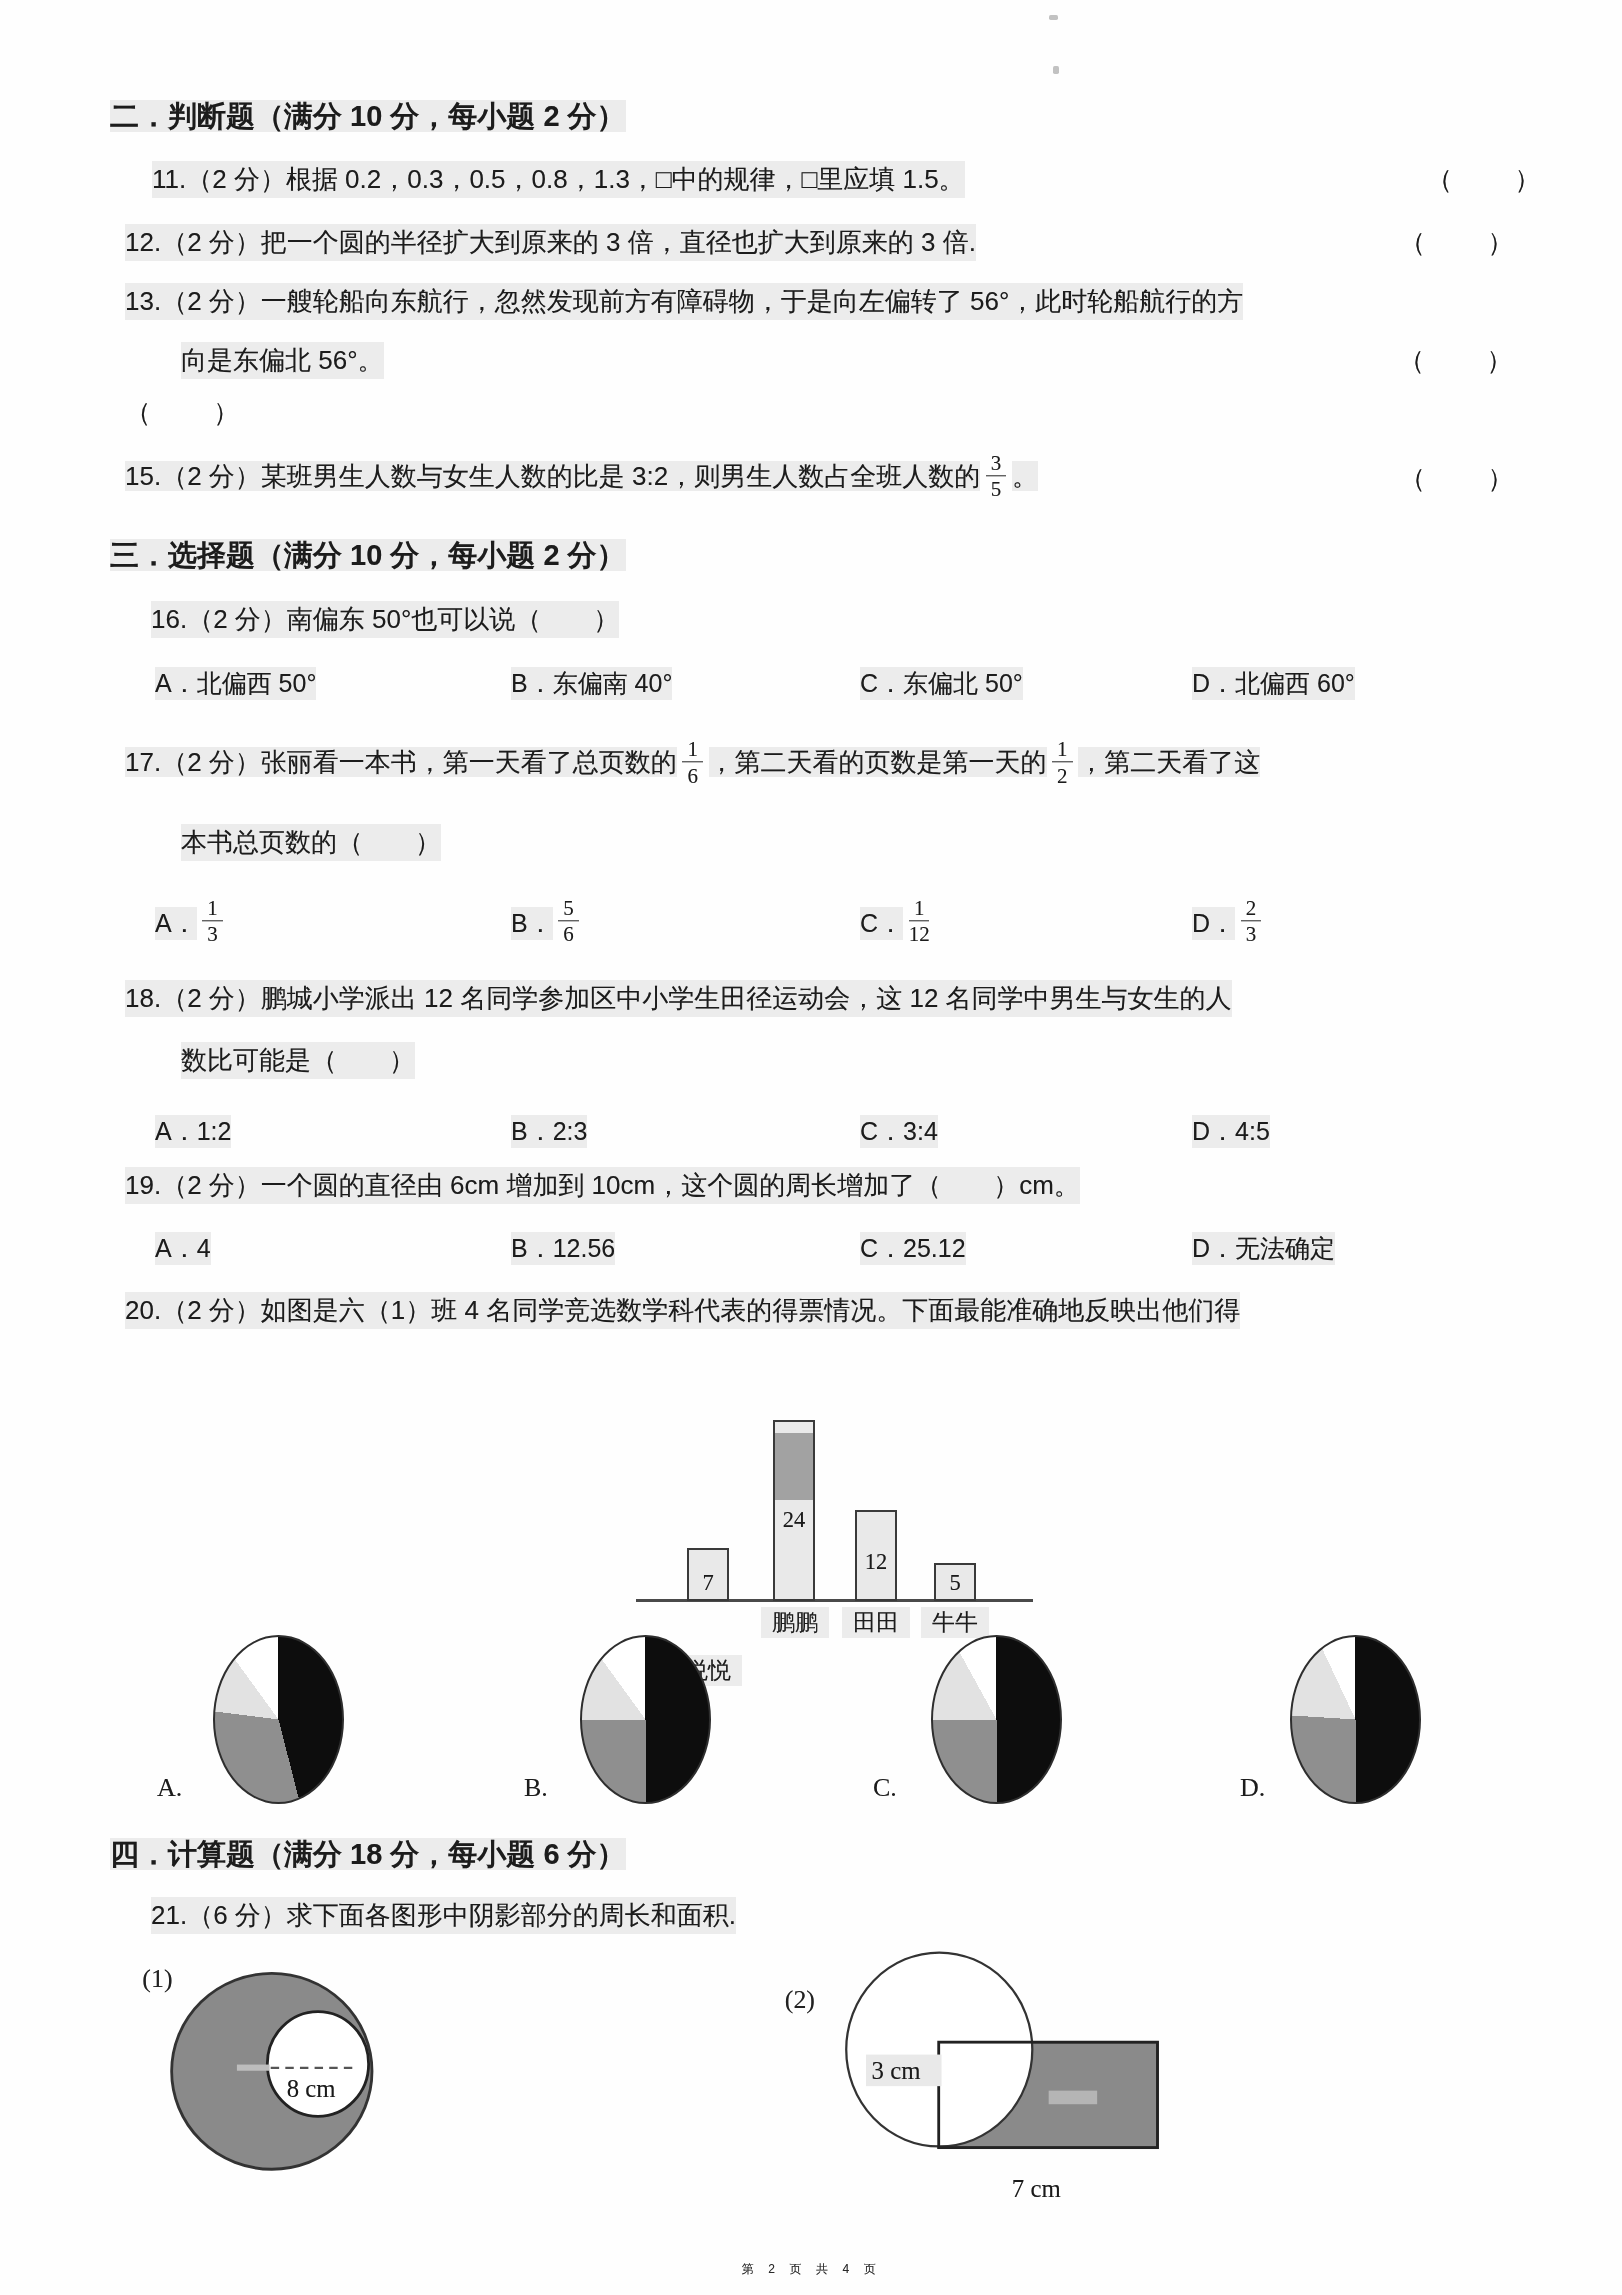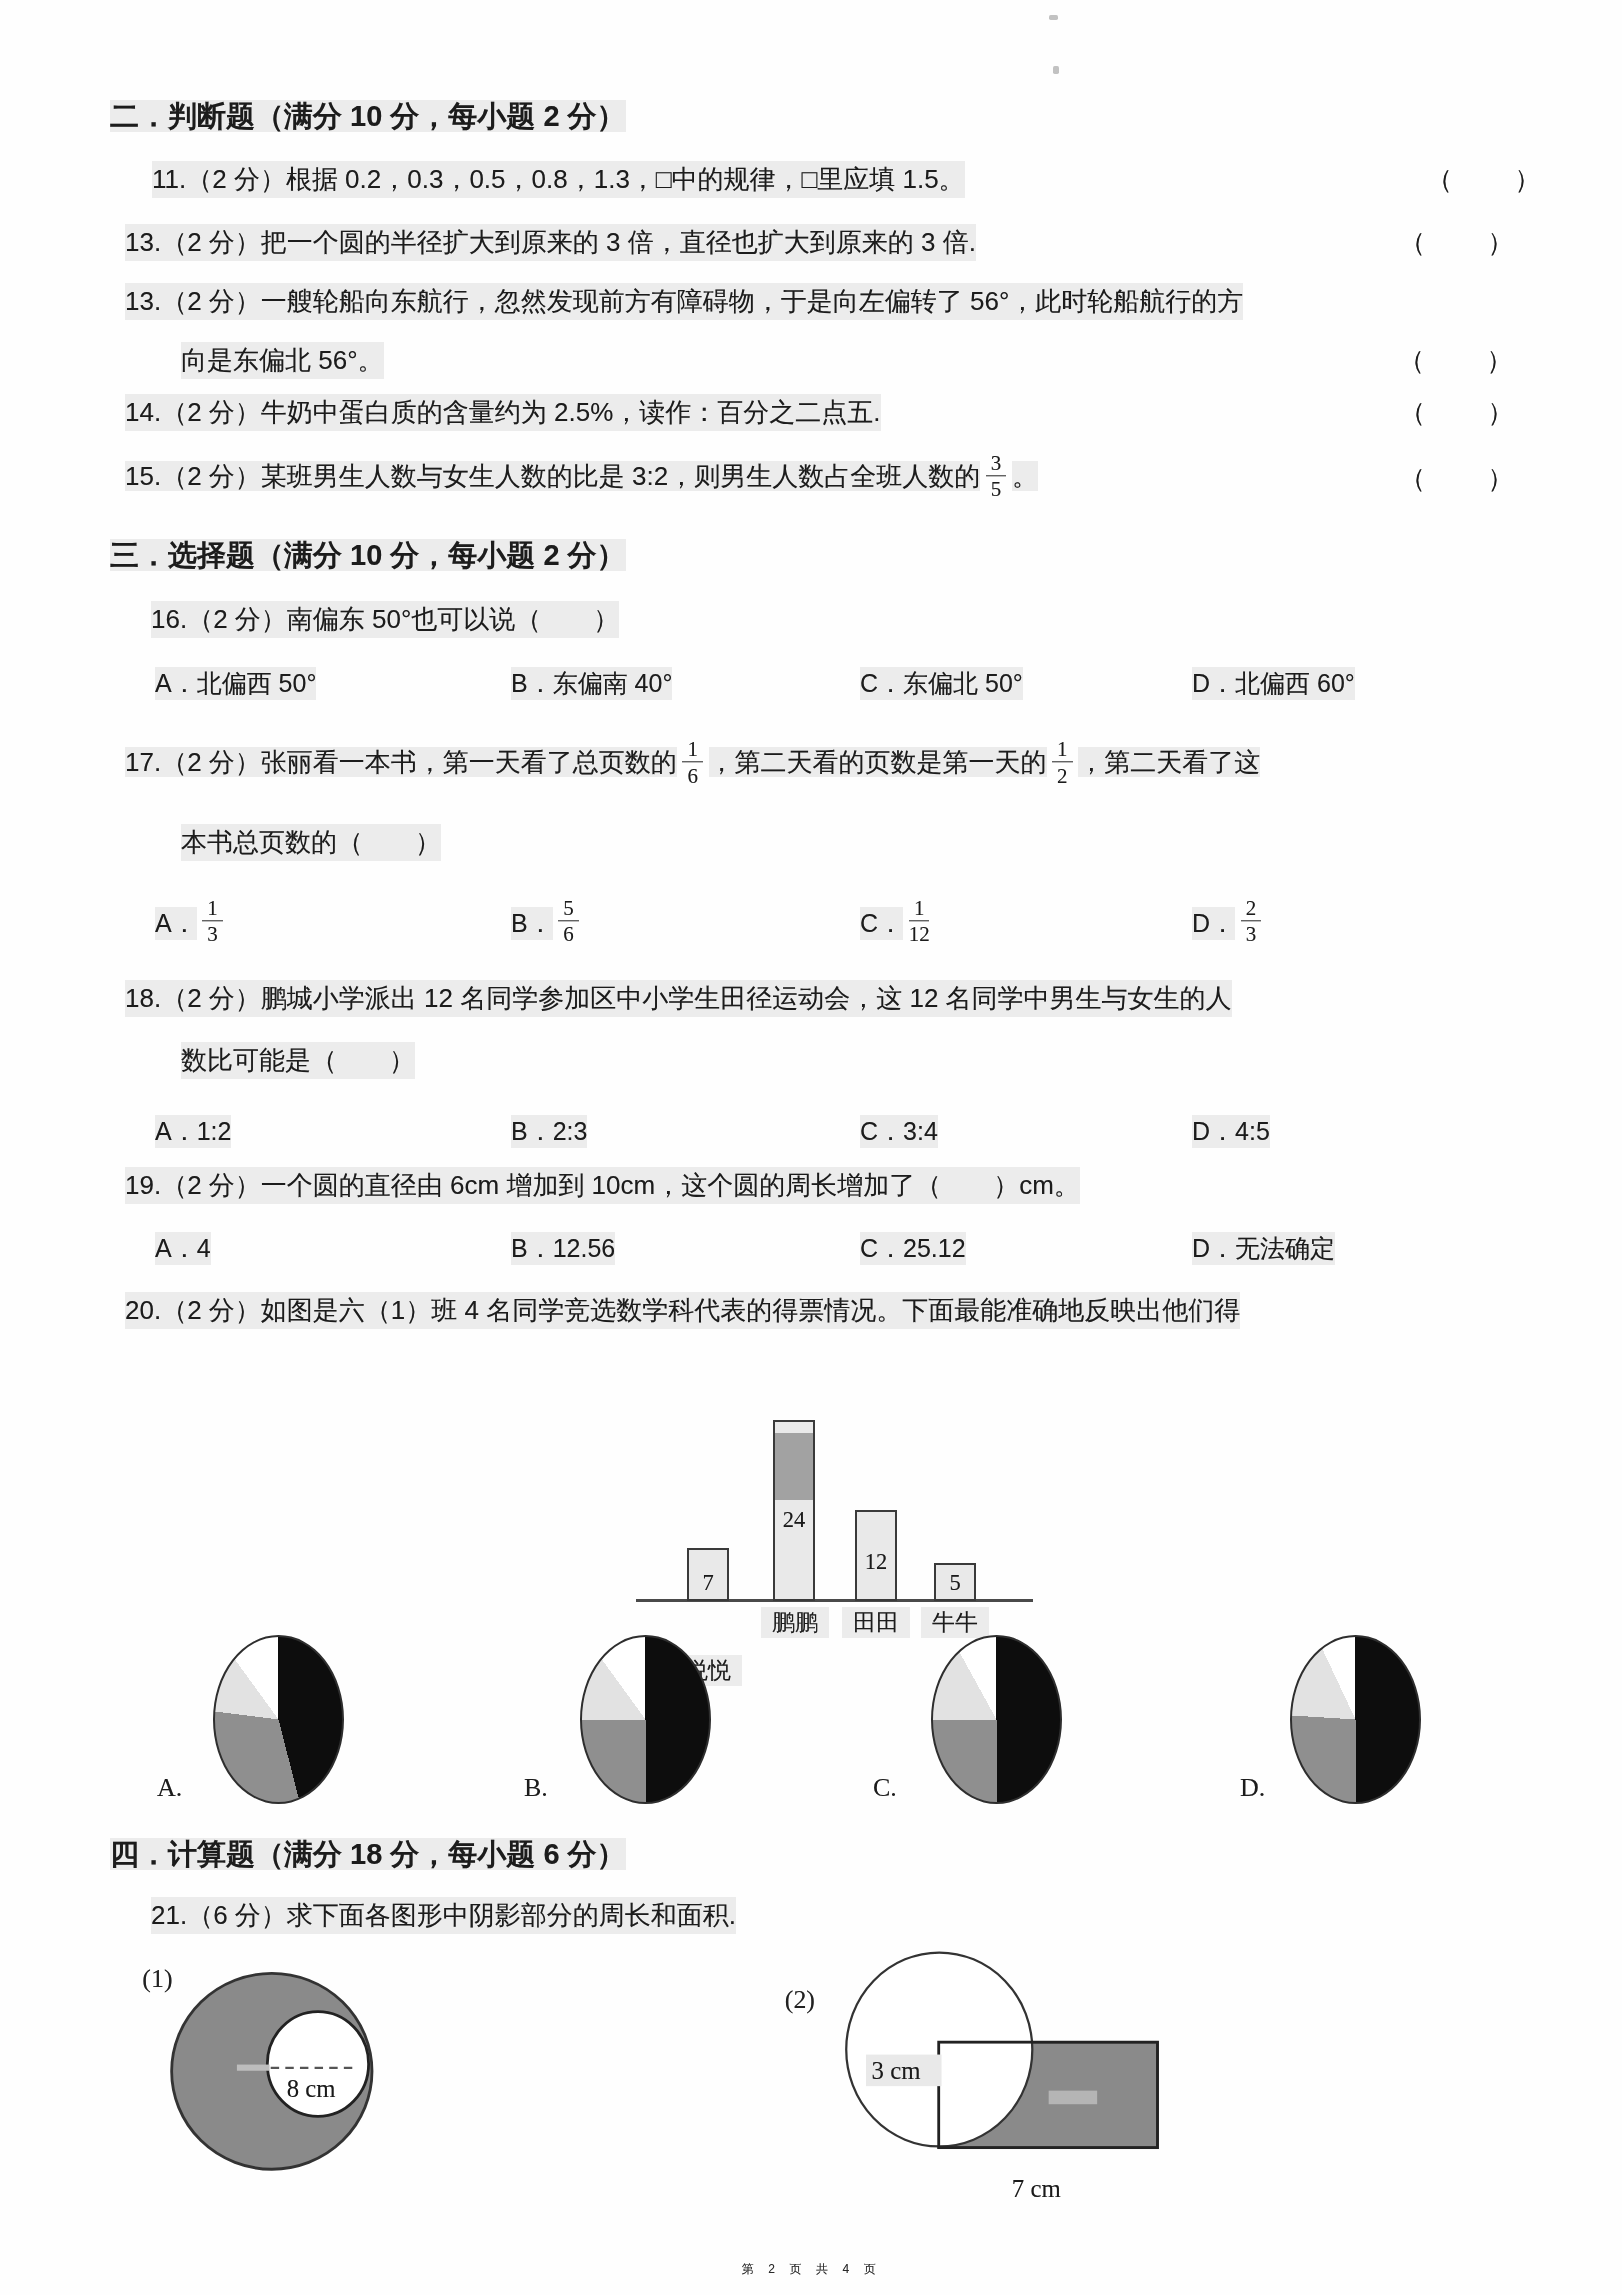"13.（2 分）把一个圆的半径扩大到原来的 3 倍，直径也扩大到原来的 3" span.sc { text: 13 -> 12 }
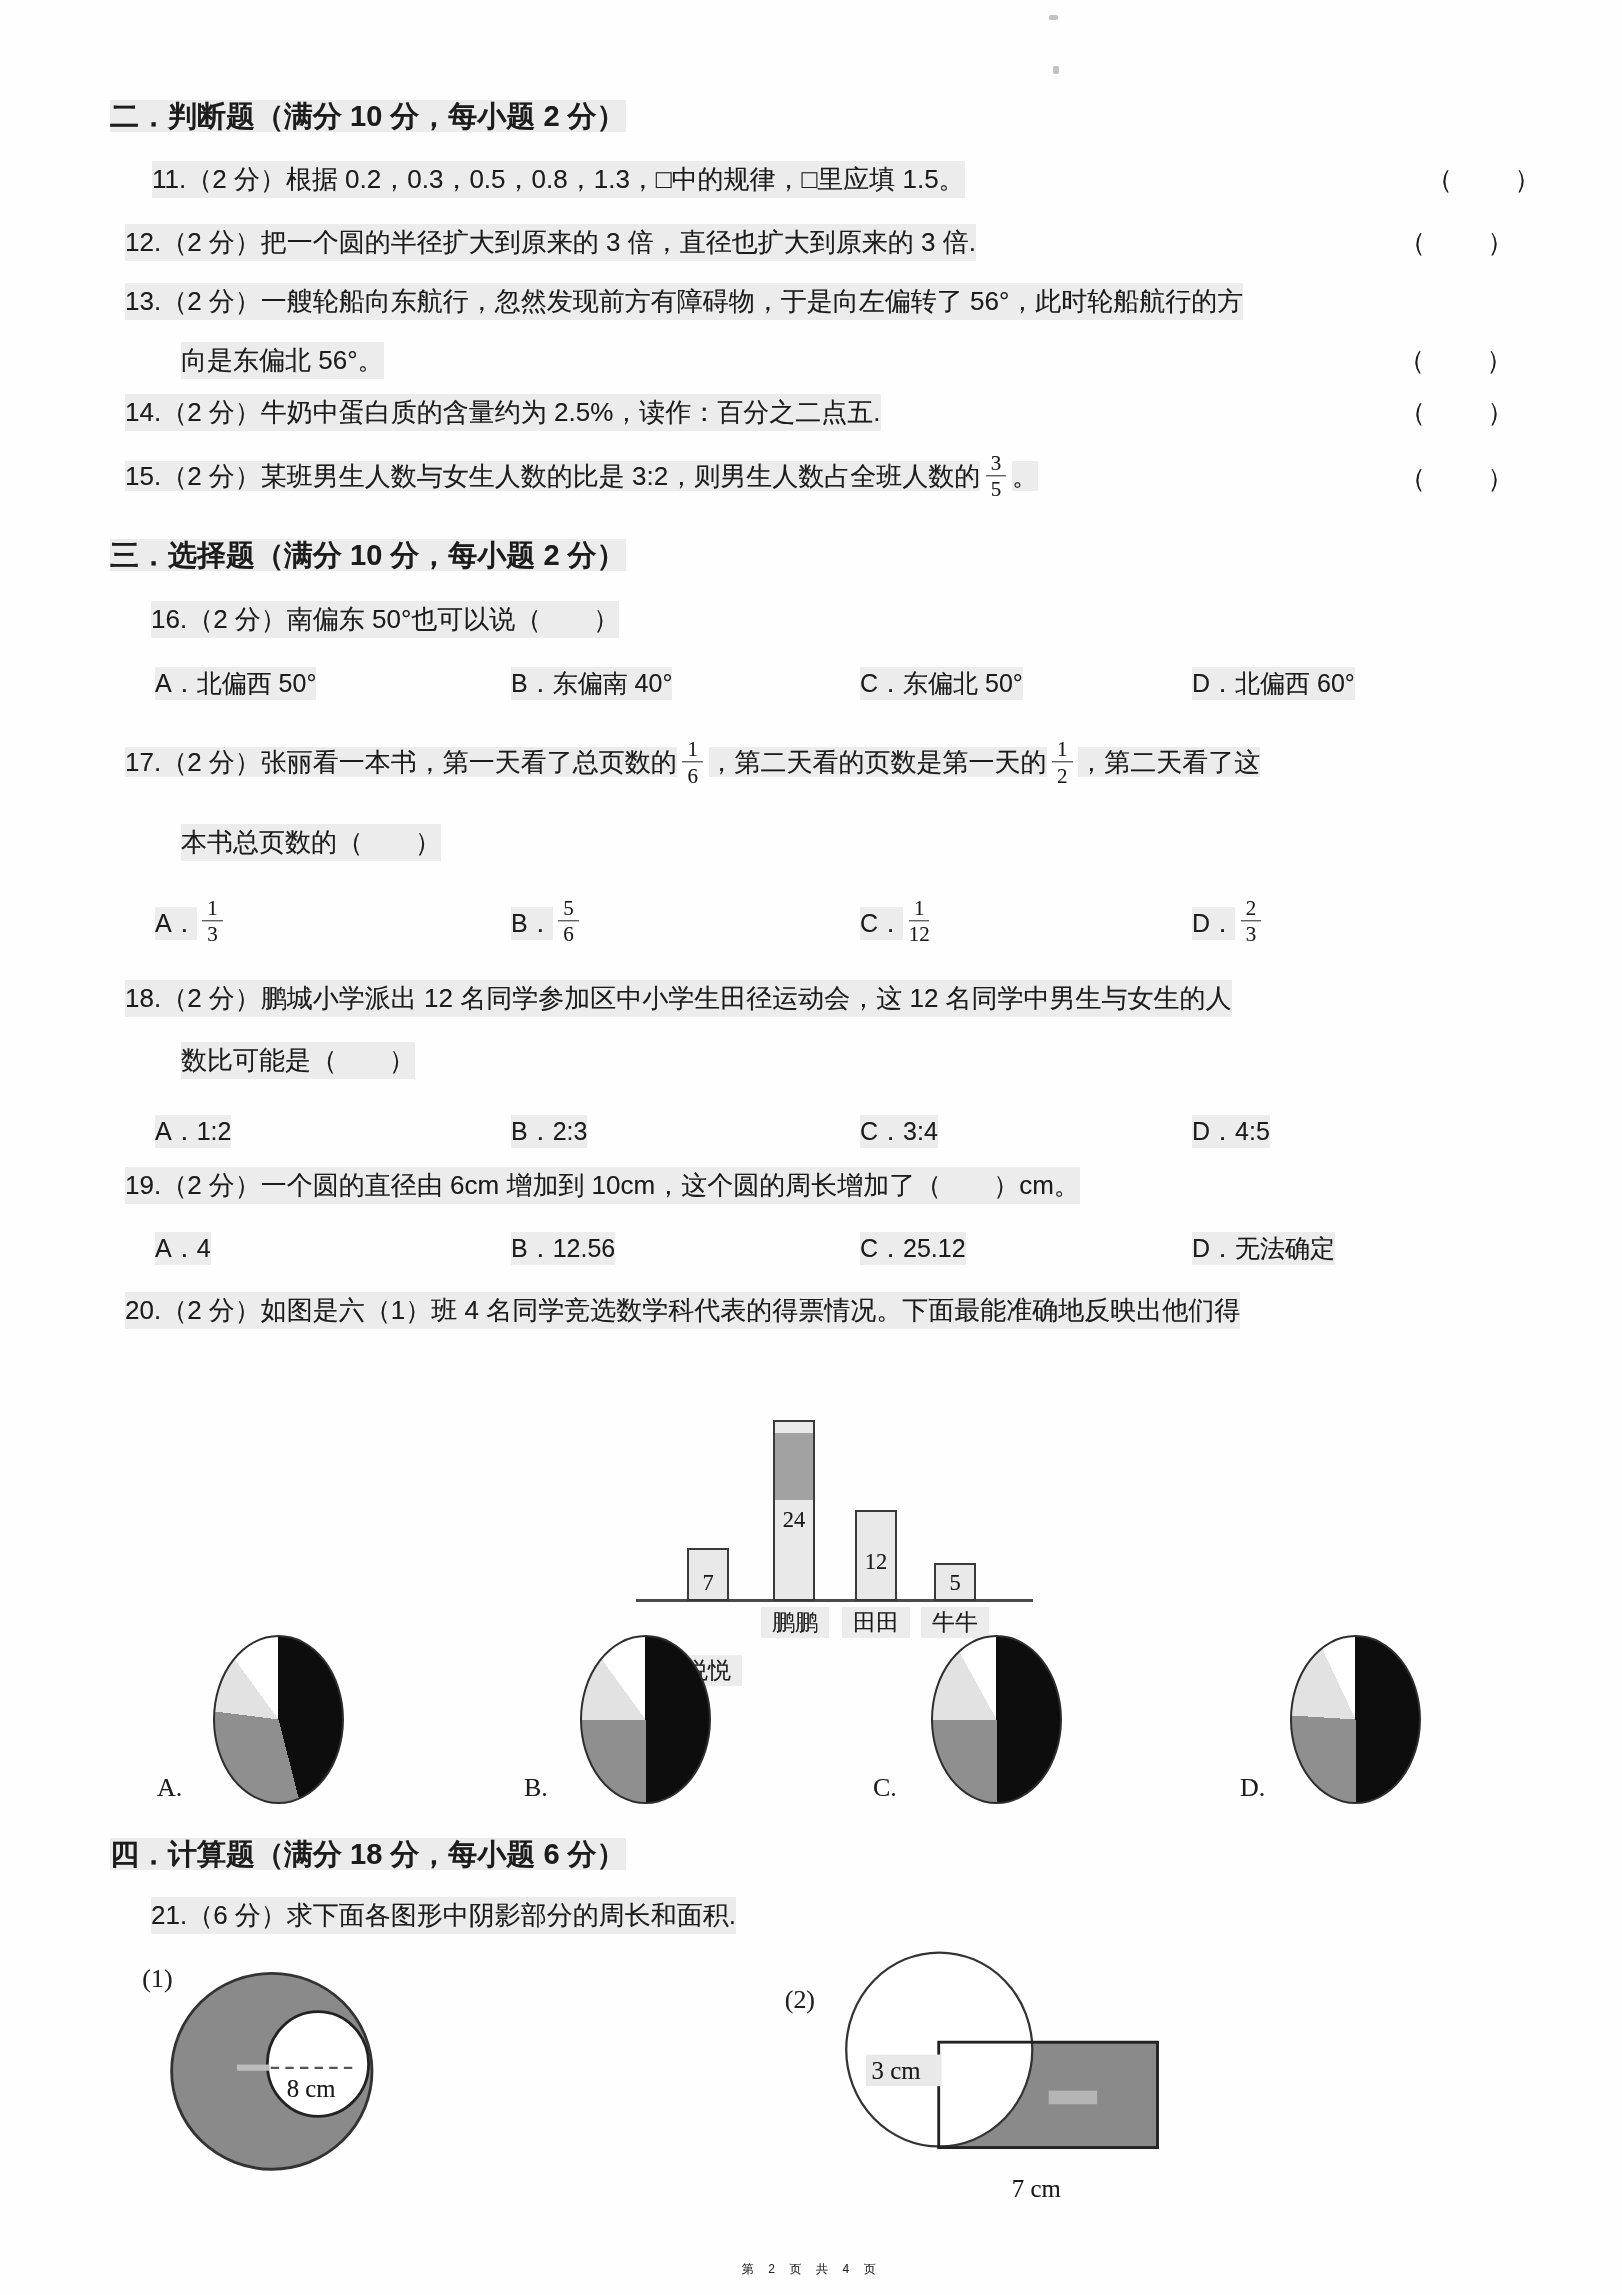"14.（2 分）牛奶中蛋白质的含量约为 2.5%，读作：百分之二点五." span.sc { html: <span>14.（2 分）牛奶中蛋白质的含量约为 2.5%，读作：百分之二点五.</span> -> none }
